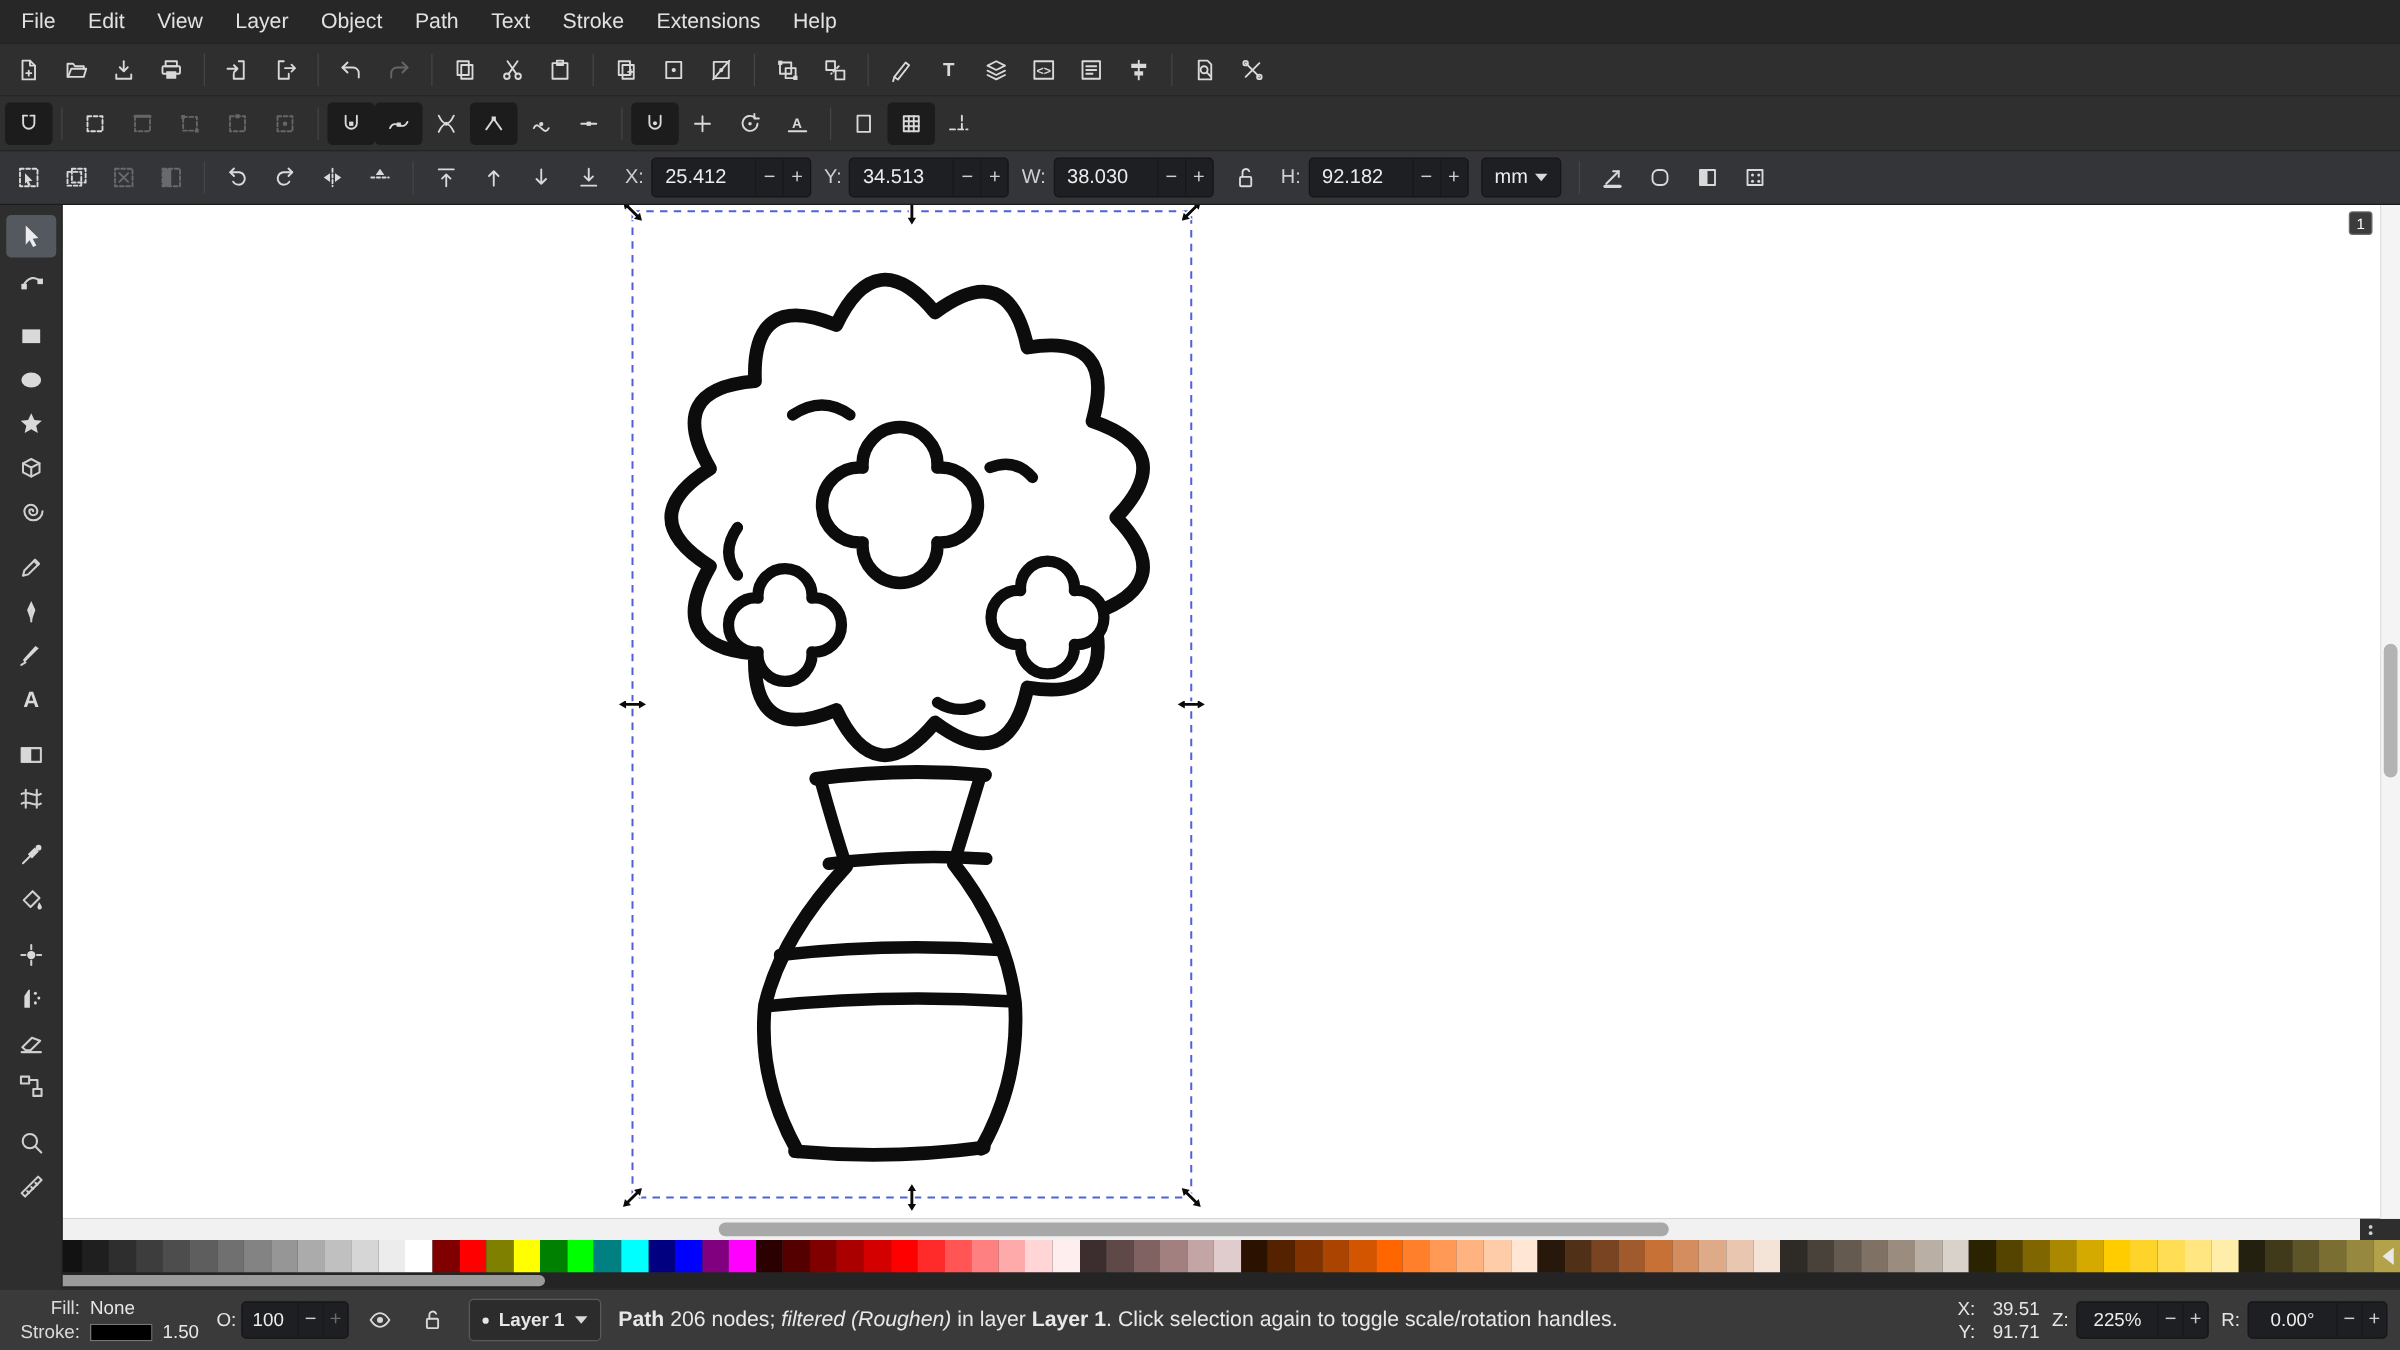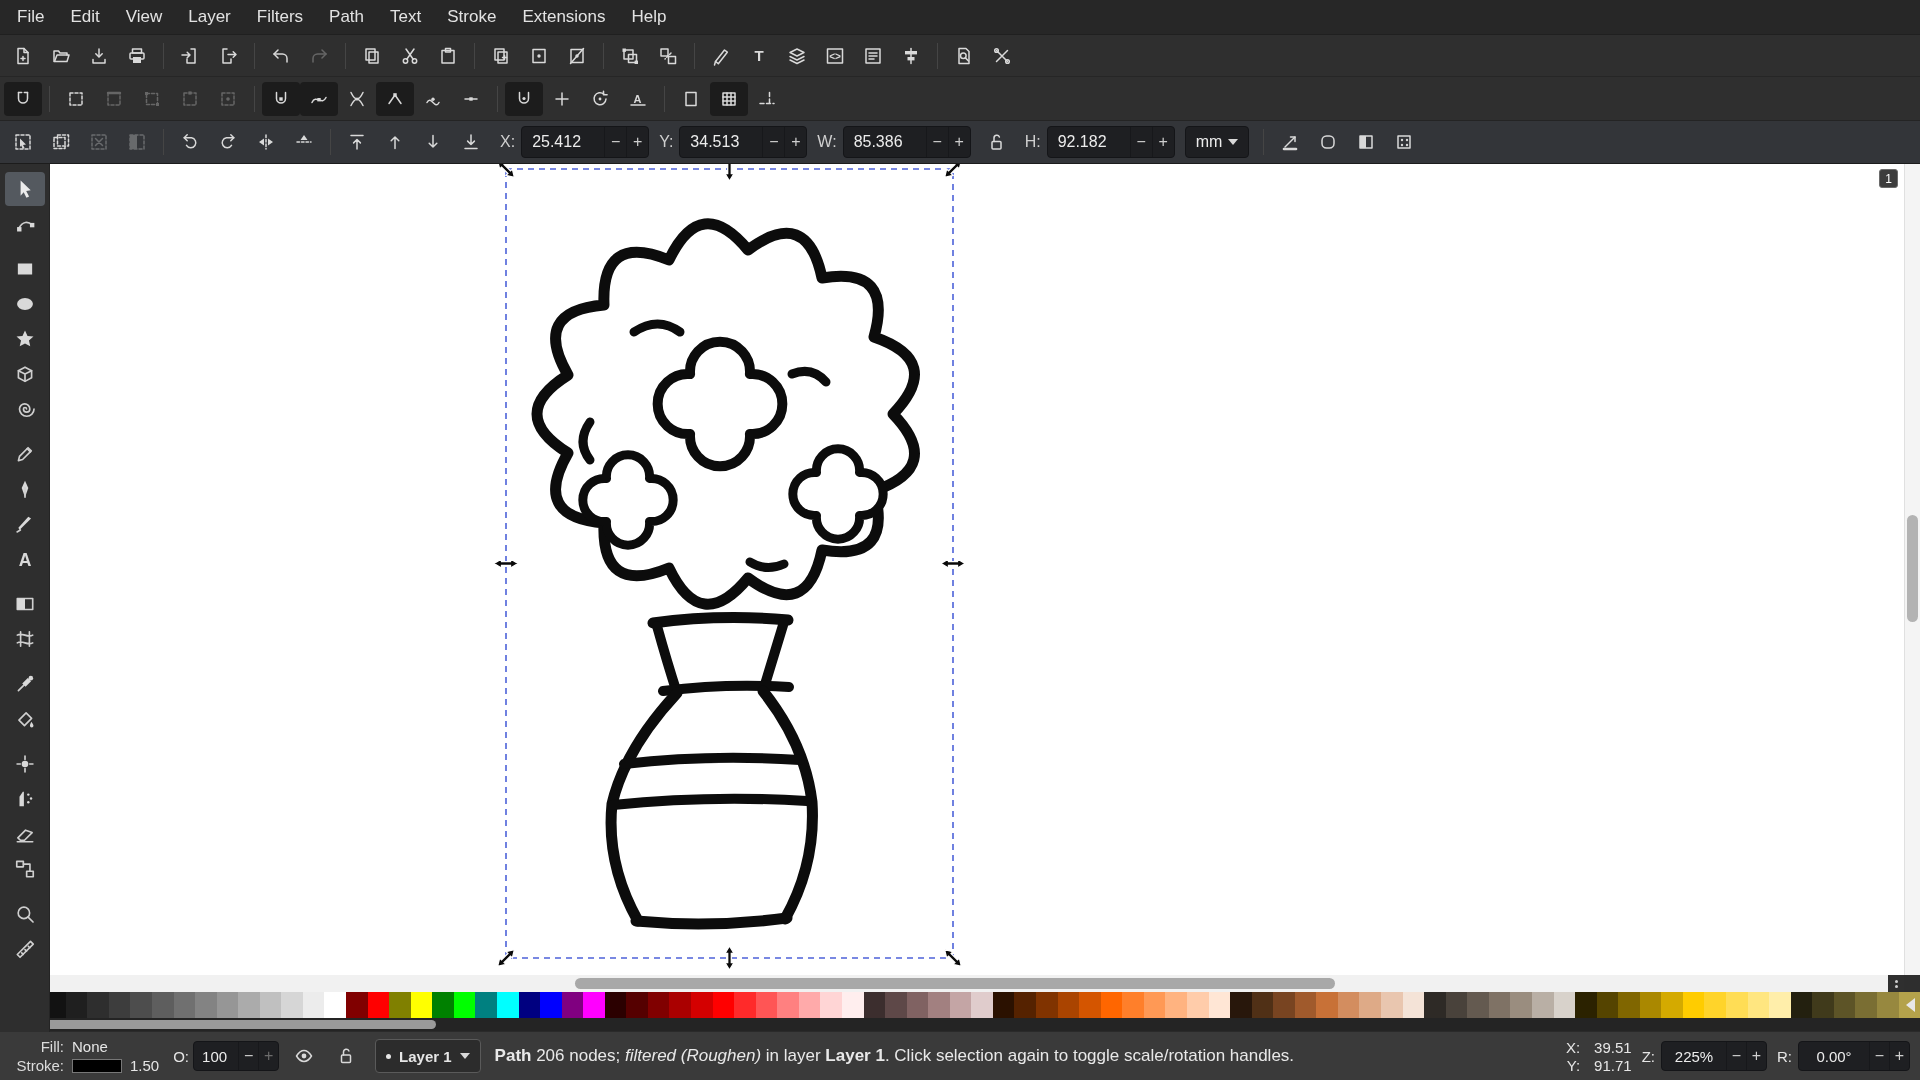"Filters" div.mi { text: Filters -> Object }
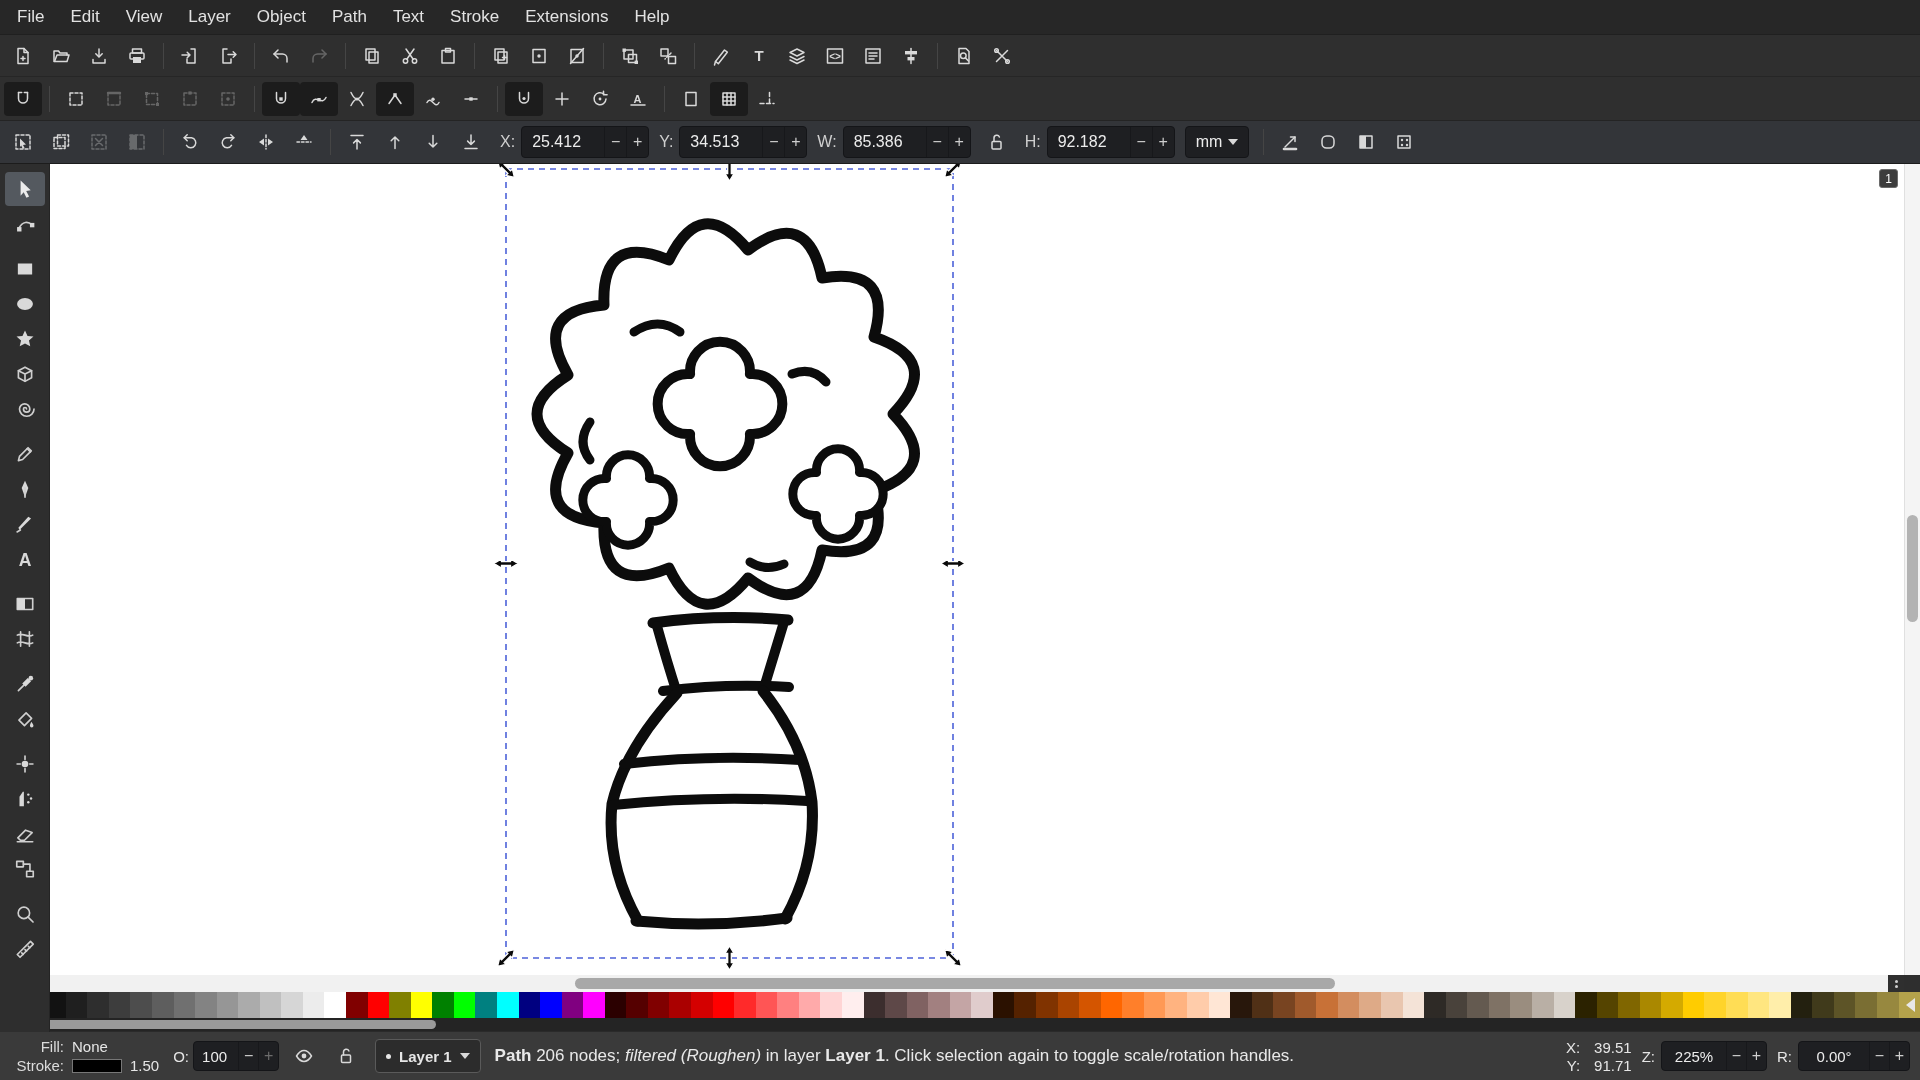"85.386" span.val { text: 85.386 -> 38.030 }
